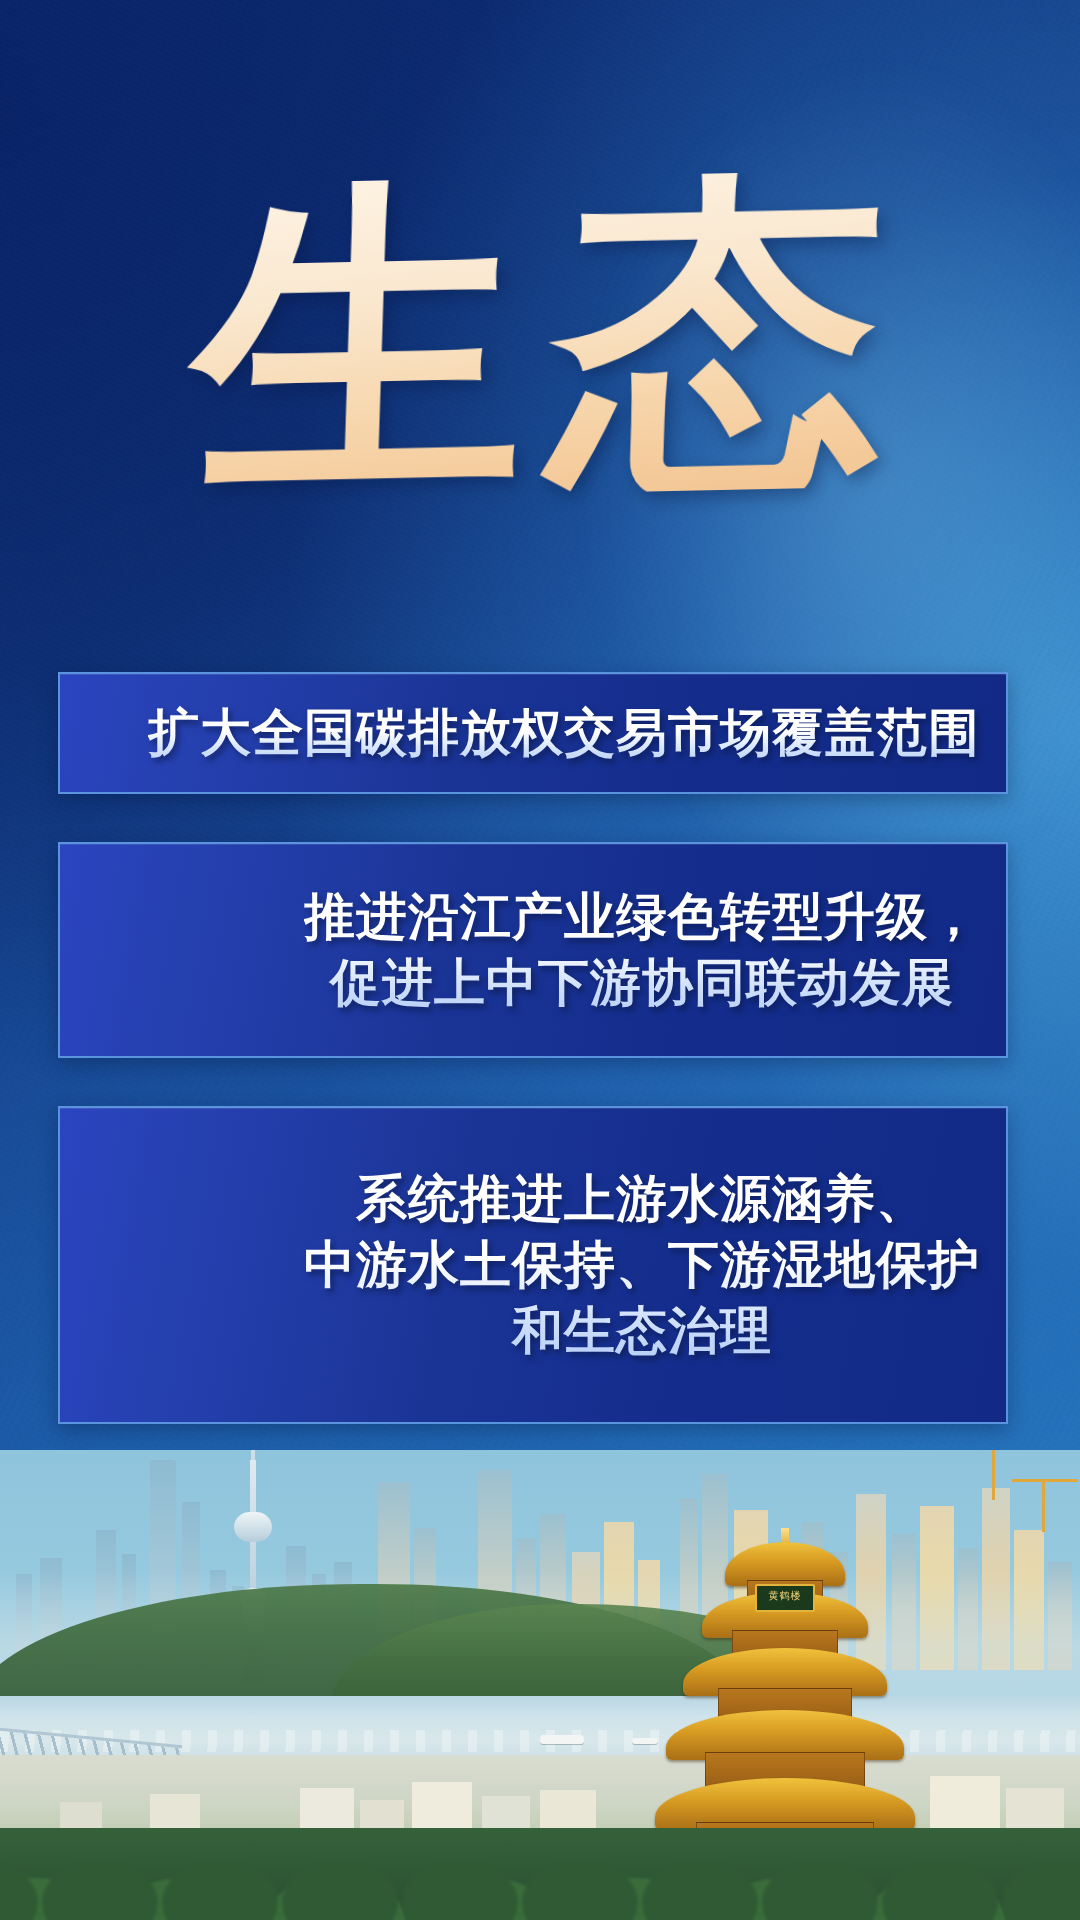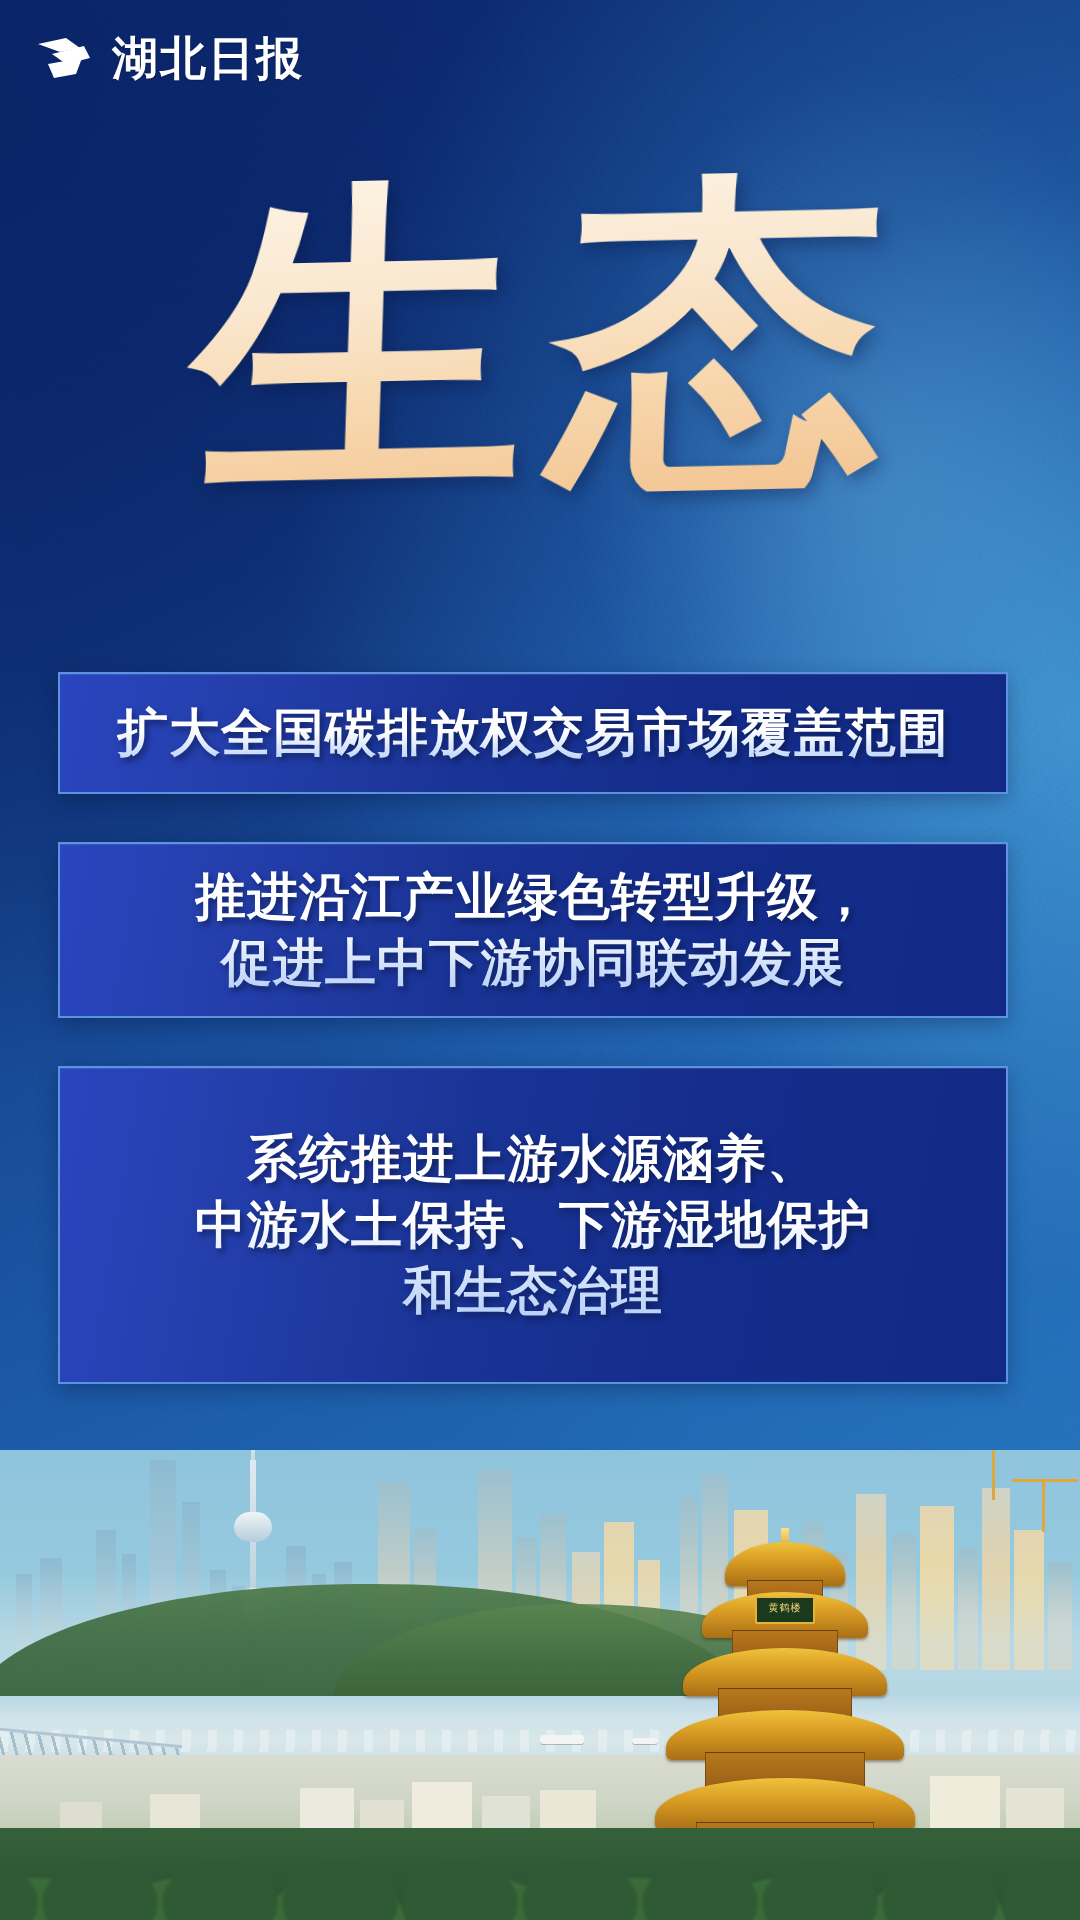"湖北日报" div.logo { html: <div> <span> <svg> <path></path> <path></path> <path></path> </svg> </span> <span>湖北日报</span> </div> -> none }
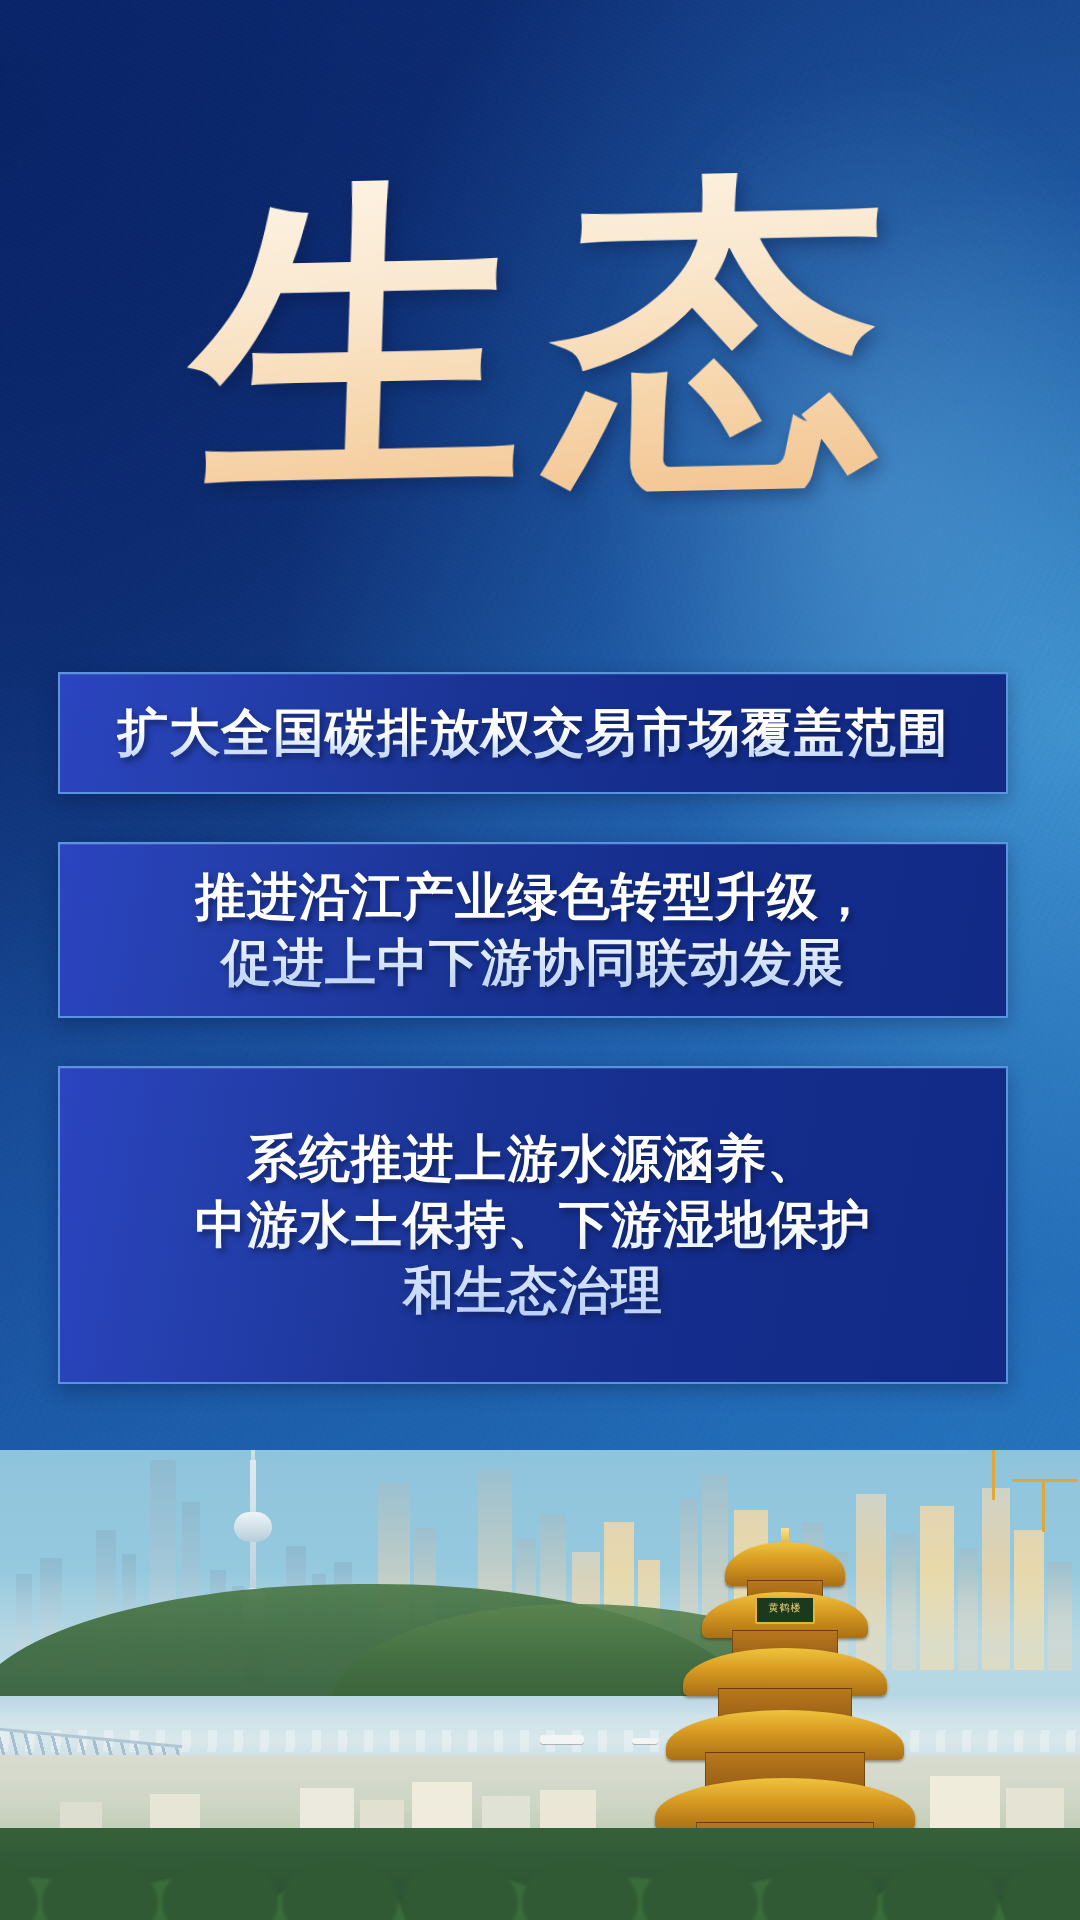"扩大全国碳排放权交易市场覆盖范围" .banner { justify-content: center -> flex-end }
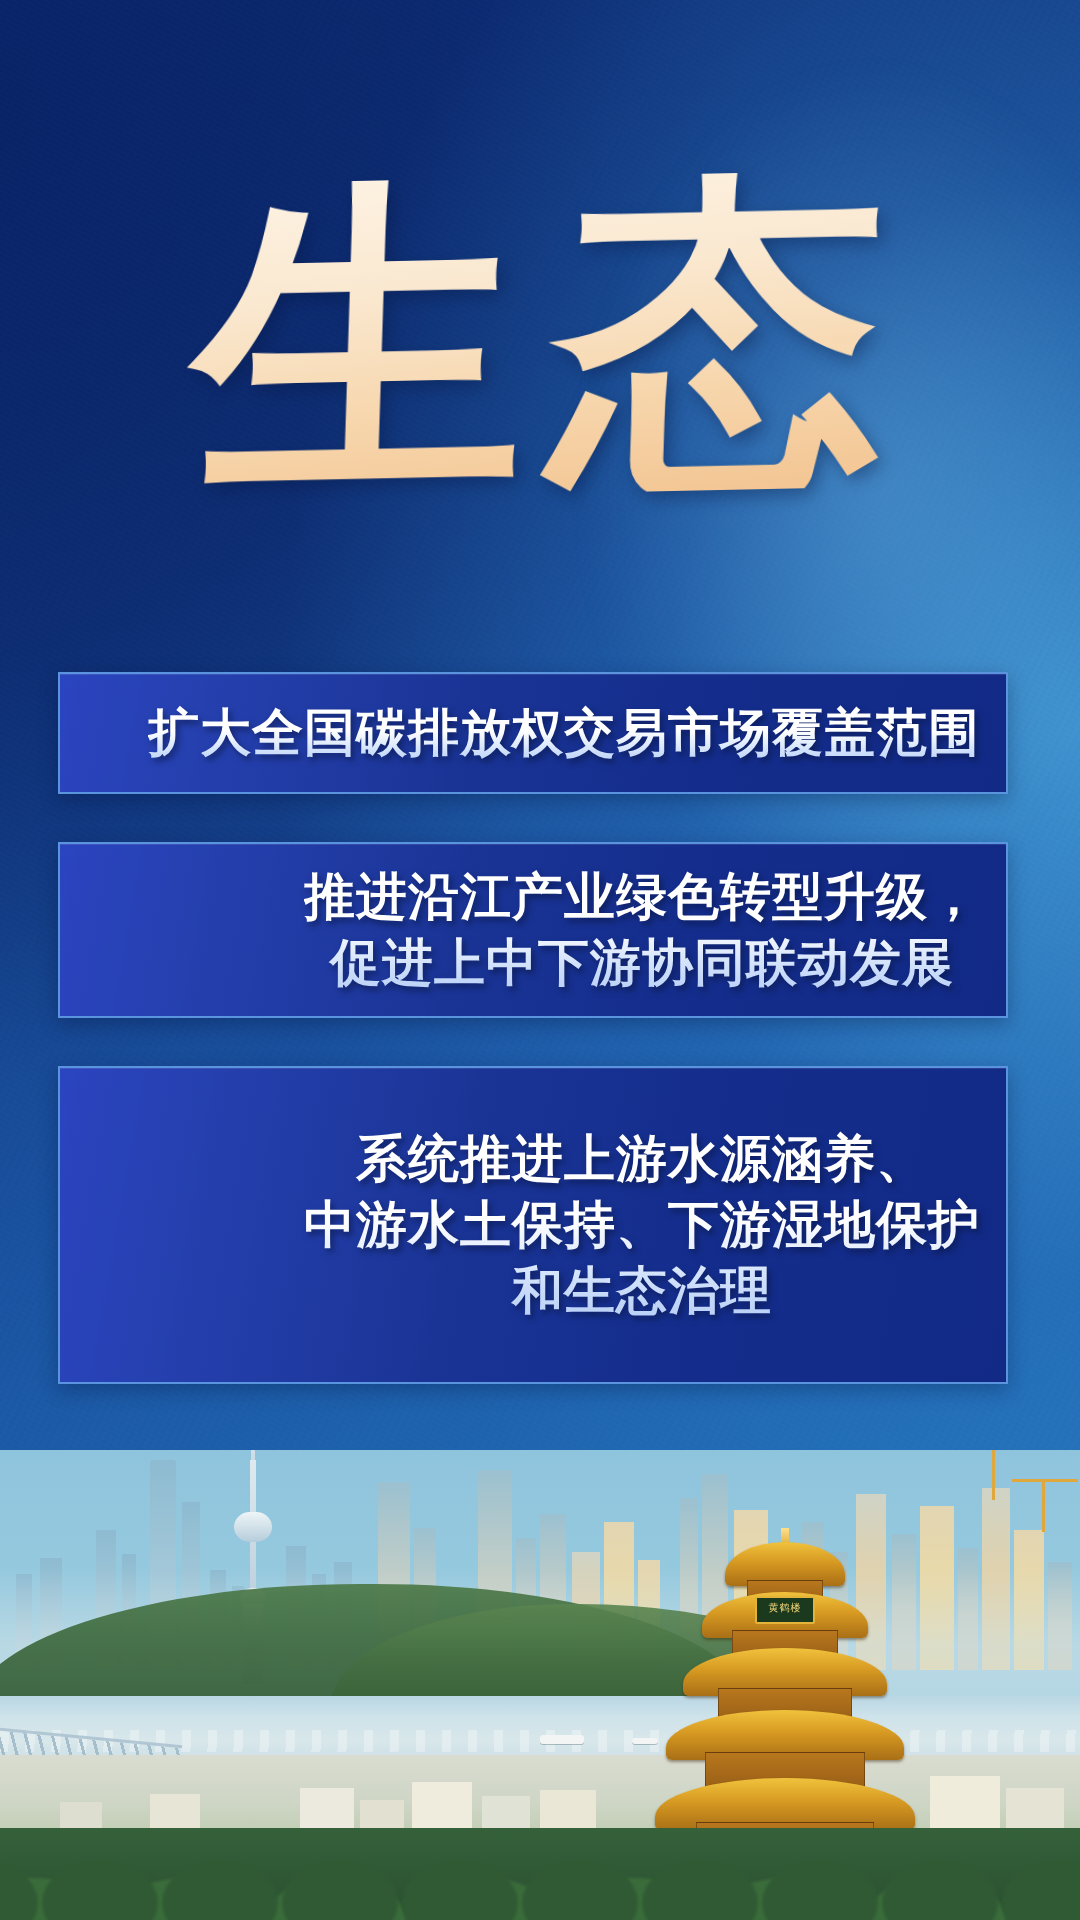"推进沿江产业绿色转型升级，" .b2 { height: 176px -> 216px }
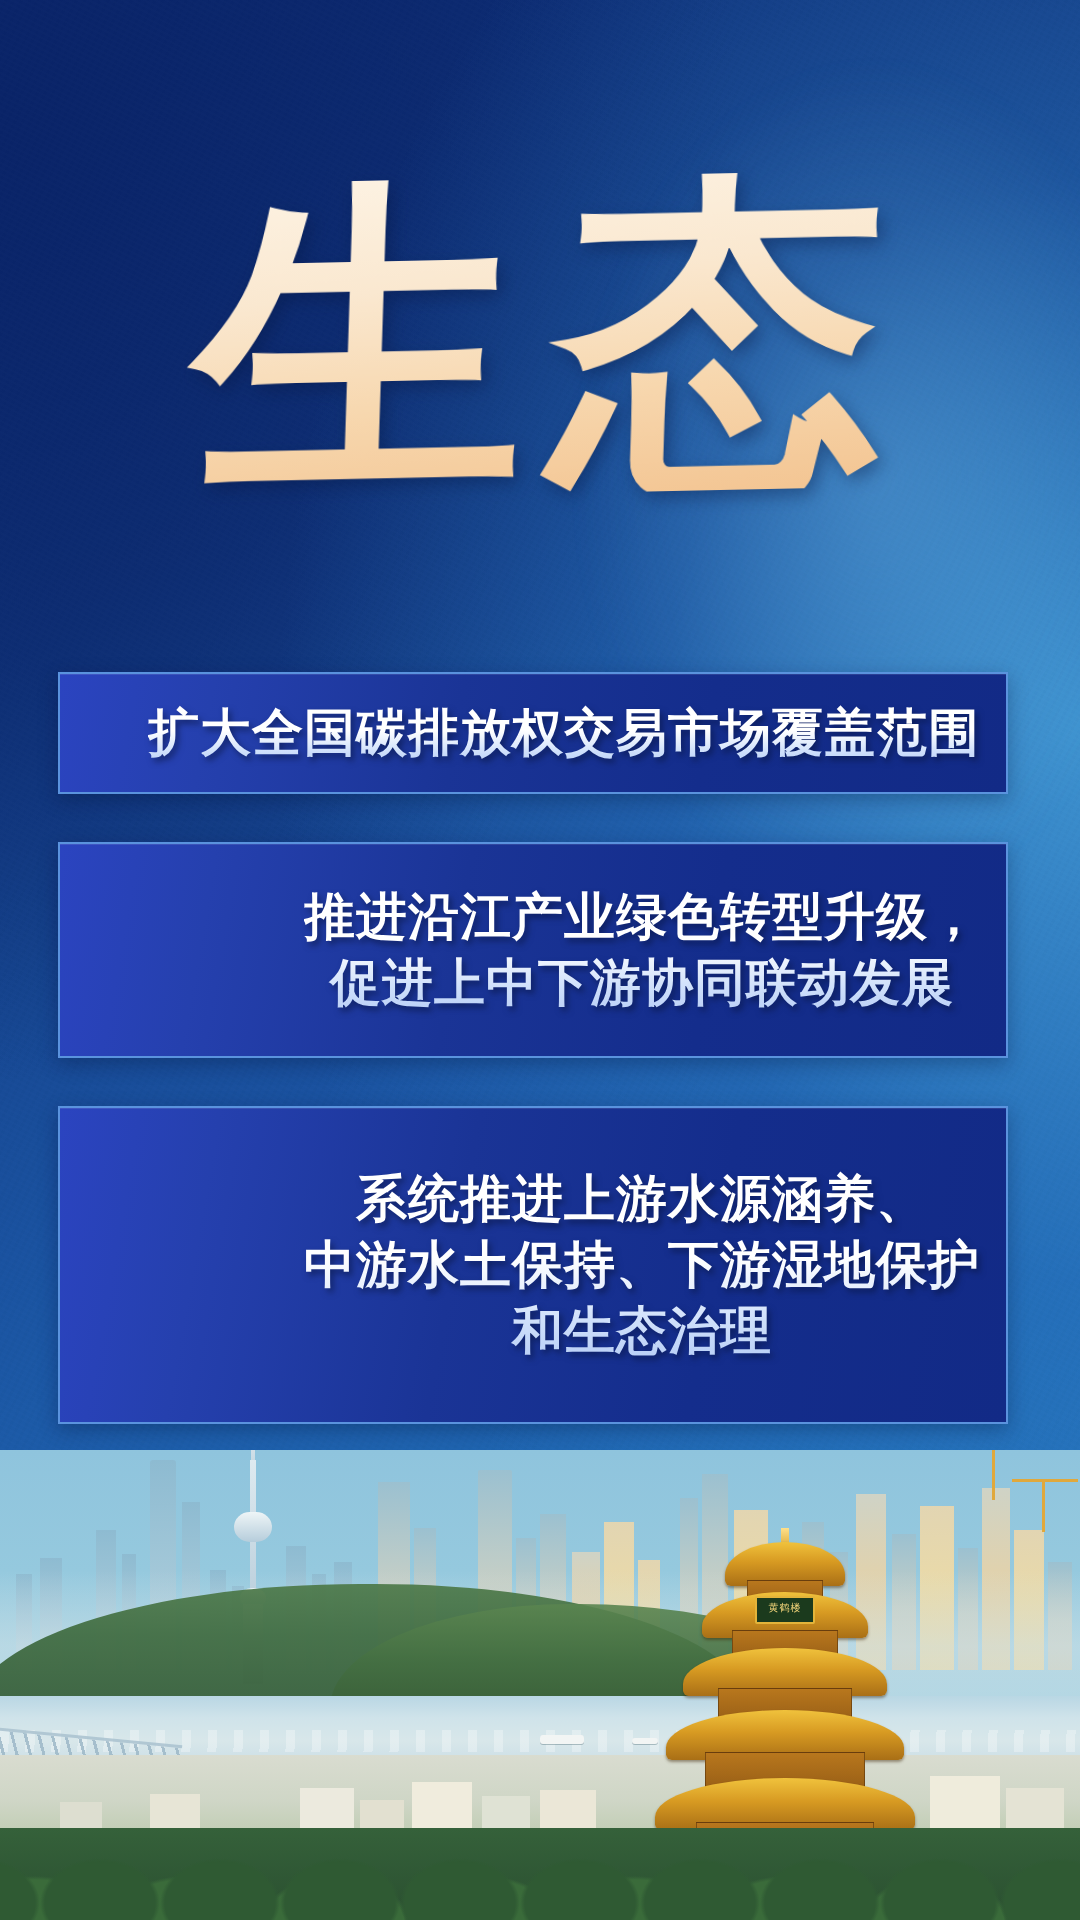"黄鹤楼" .yc-plaque { bottom: 238px -> 250px }
